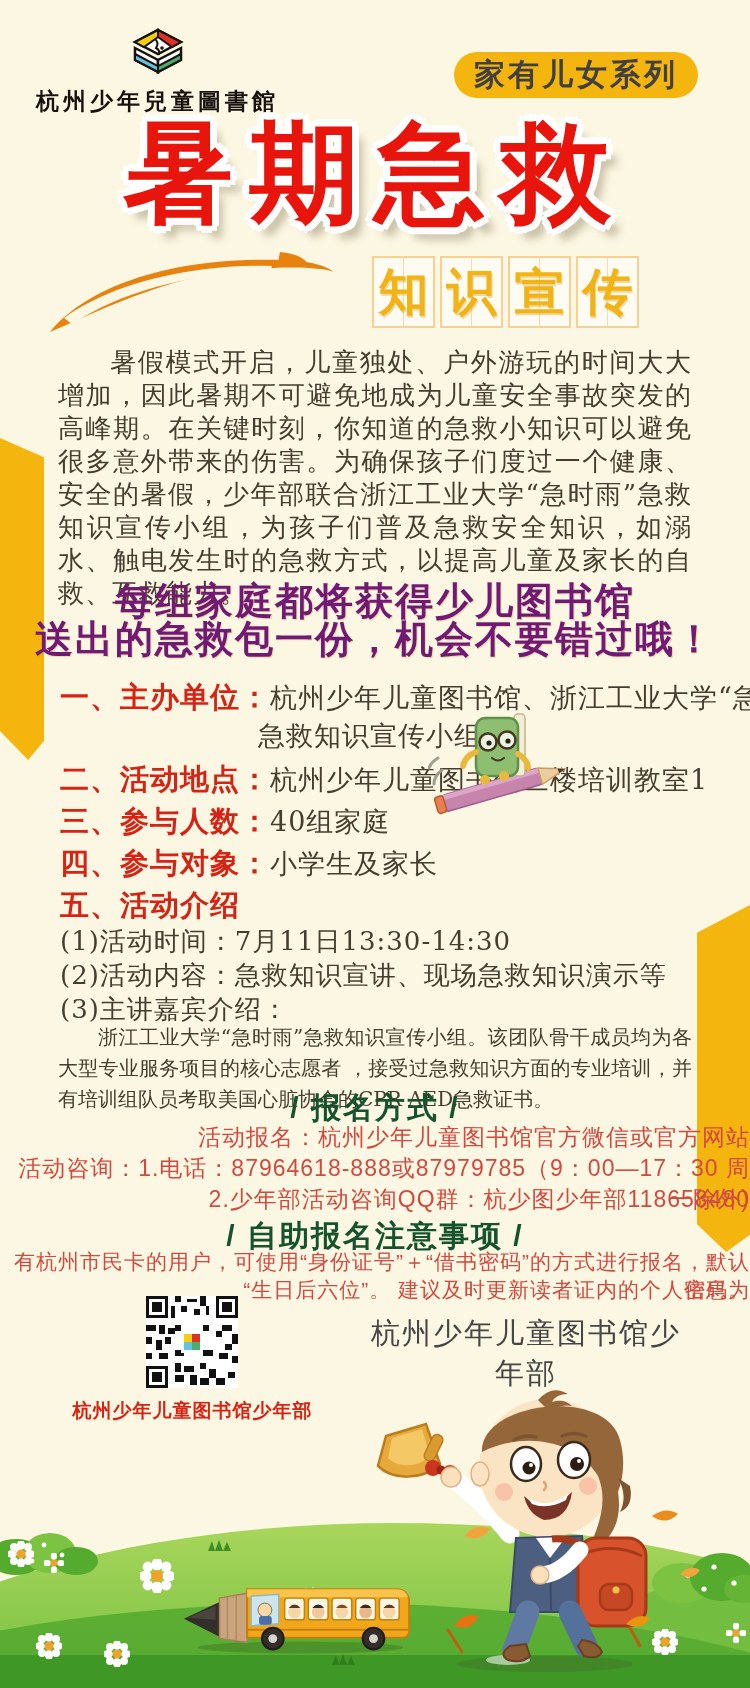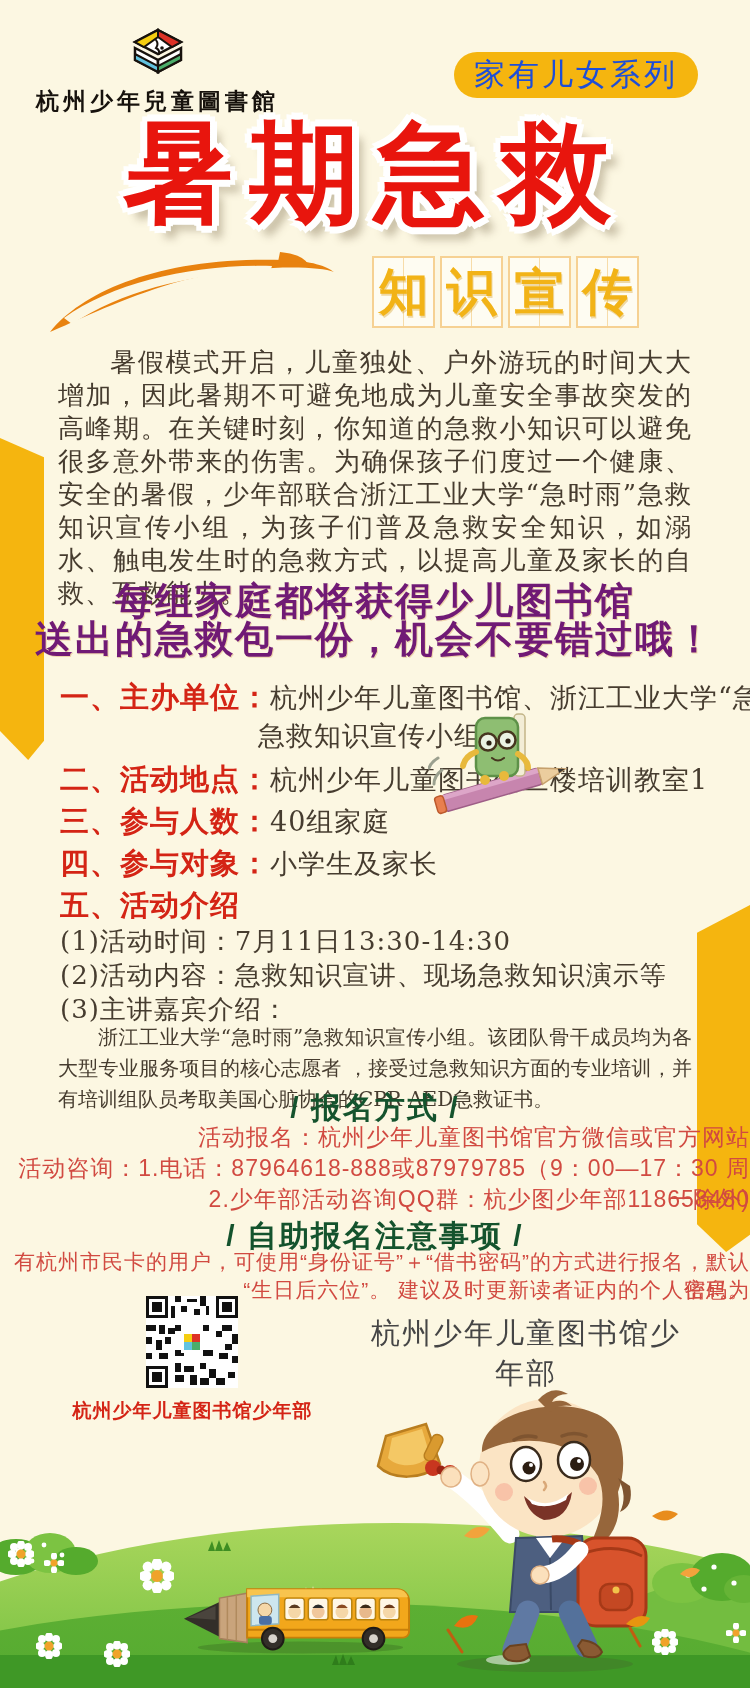"家有儿女系列" .series-badge { color: #1d4ed8 -> #404040; font-weight: normal -> bold }
